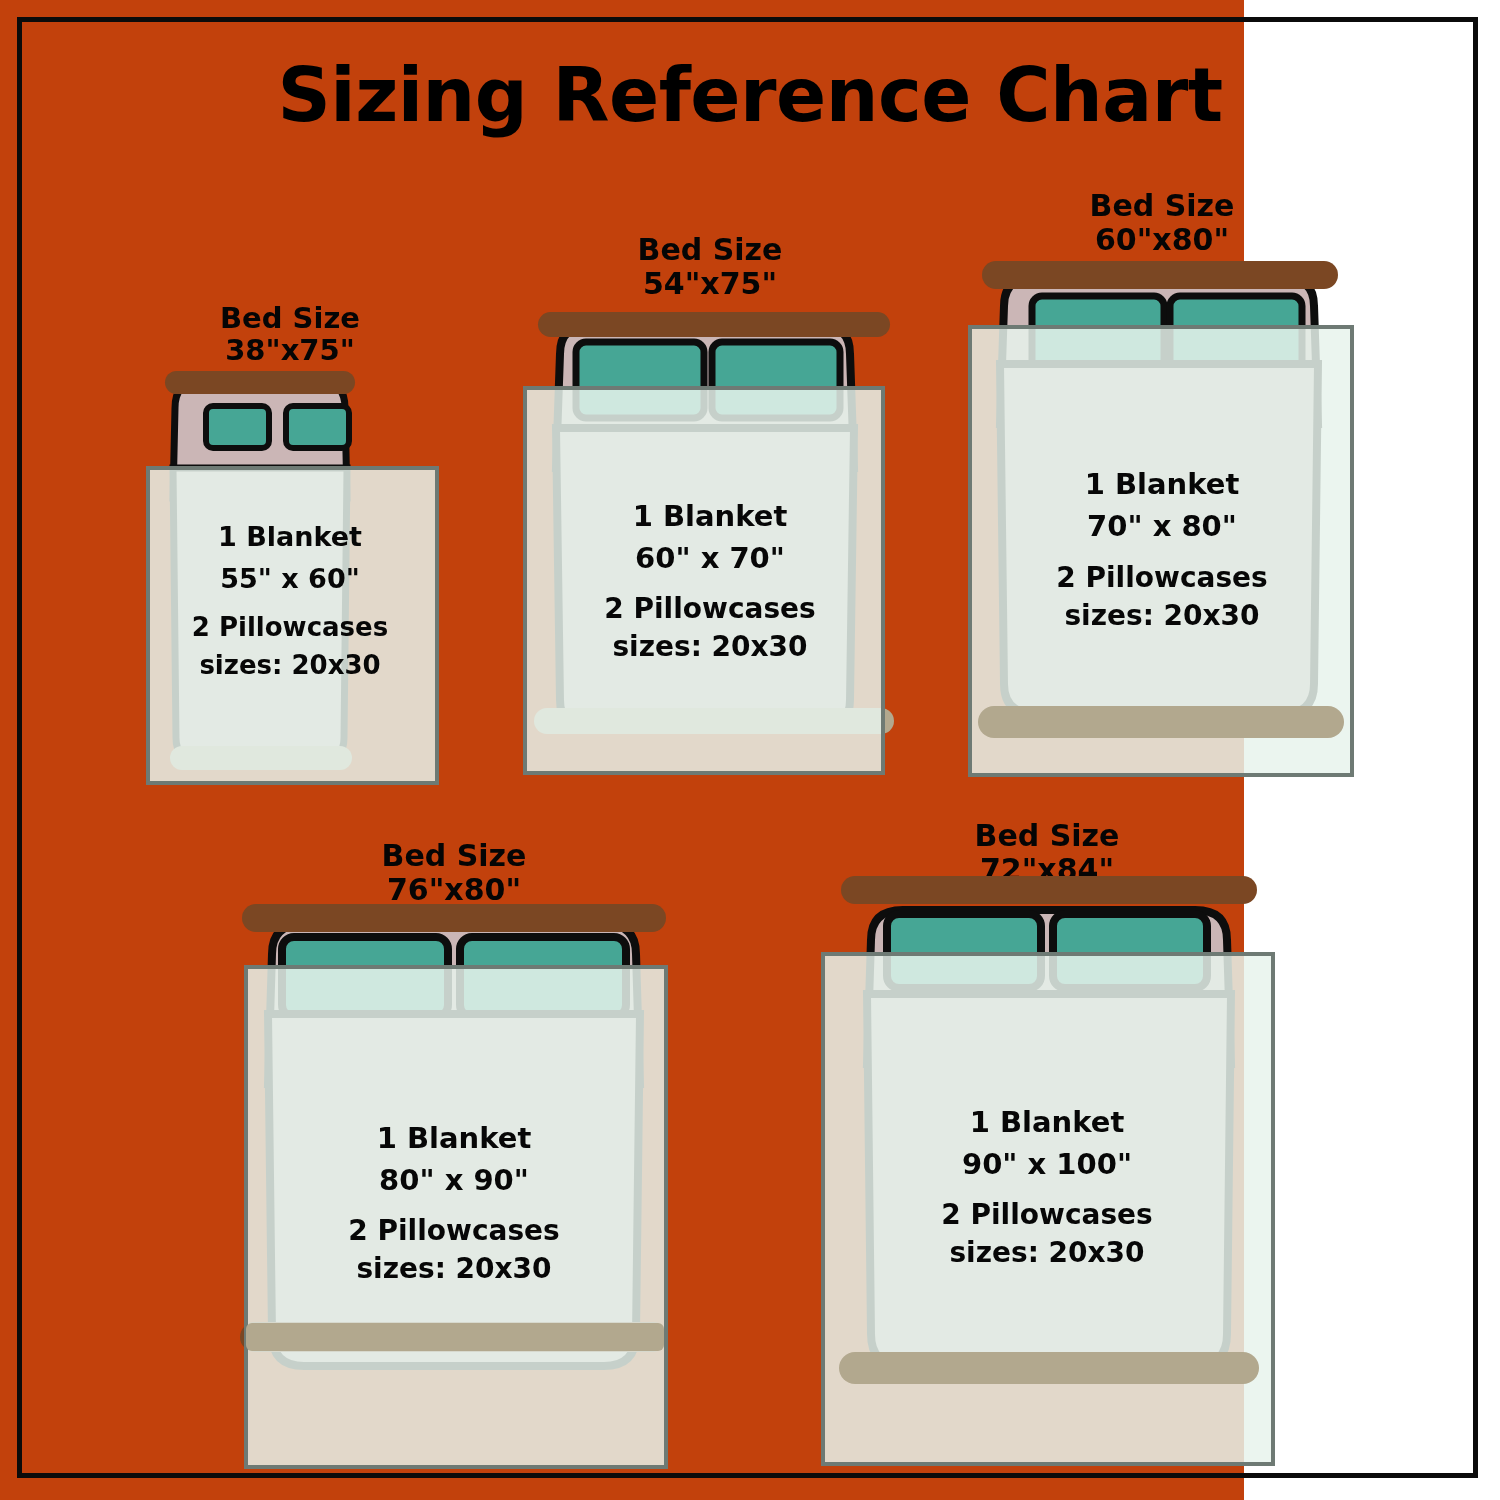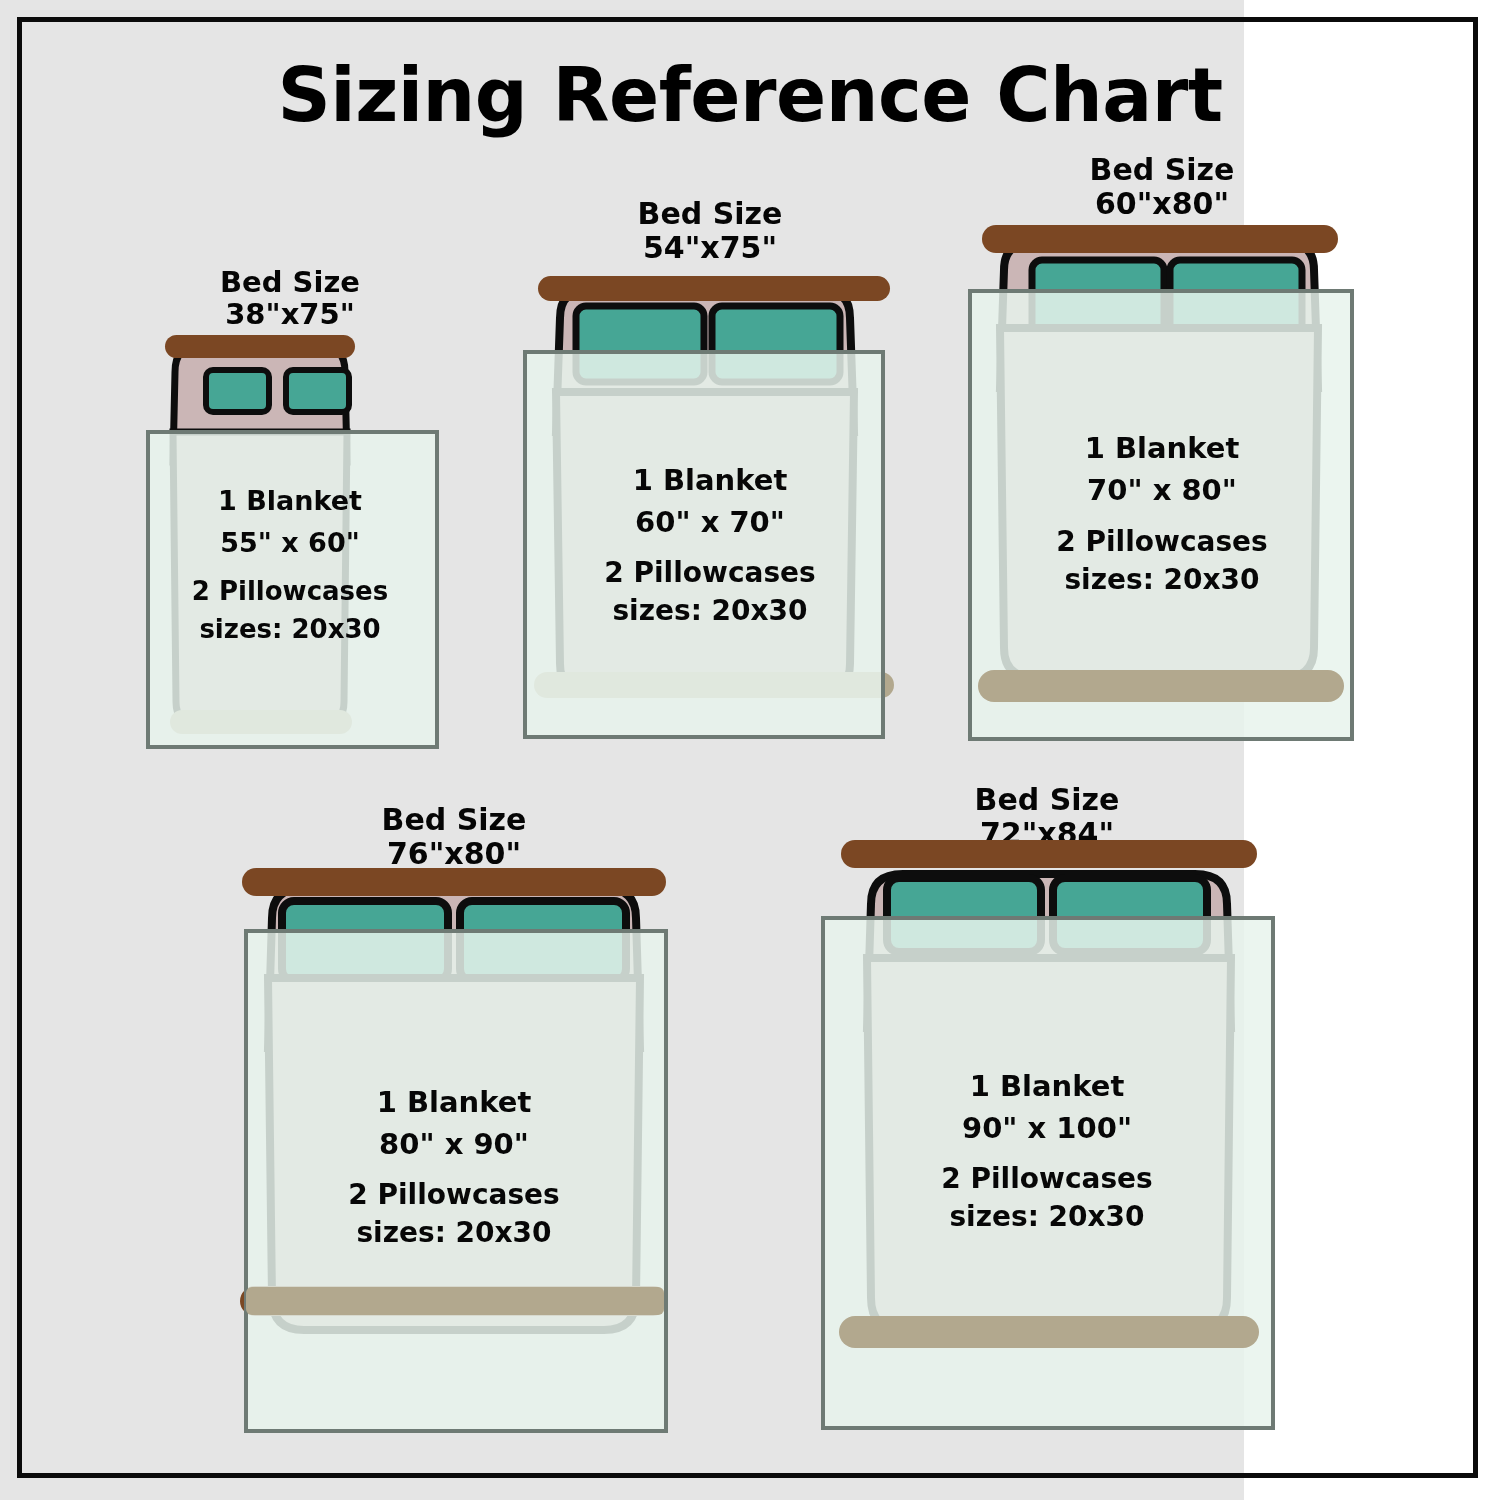"Sizing Reference Chart" #page { background: #e5e5e5 -> #c2410c }
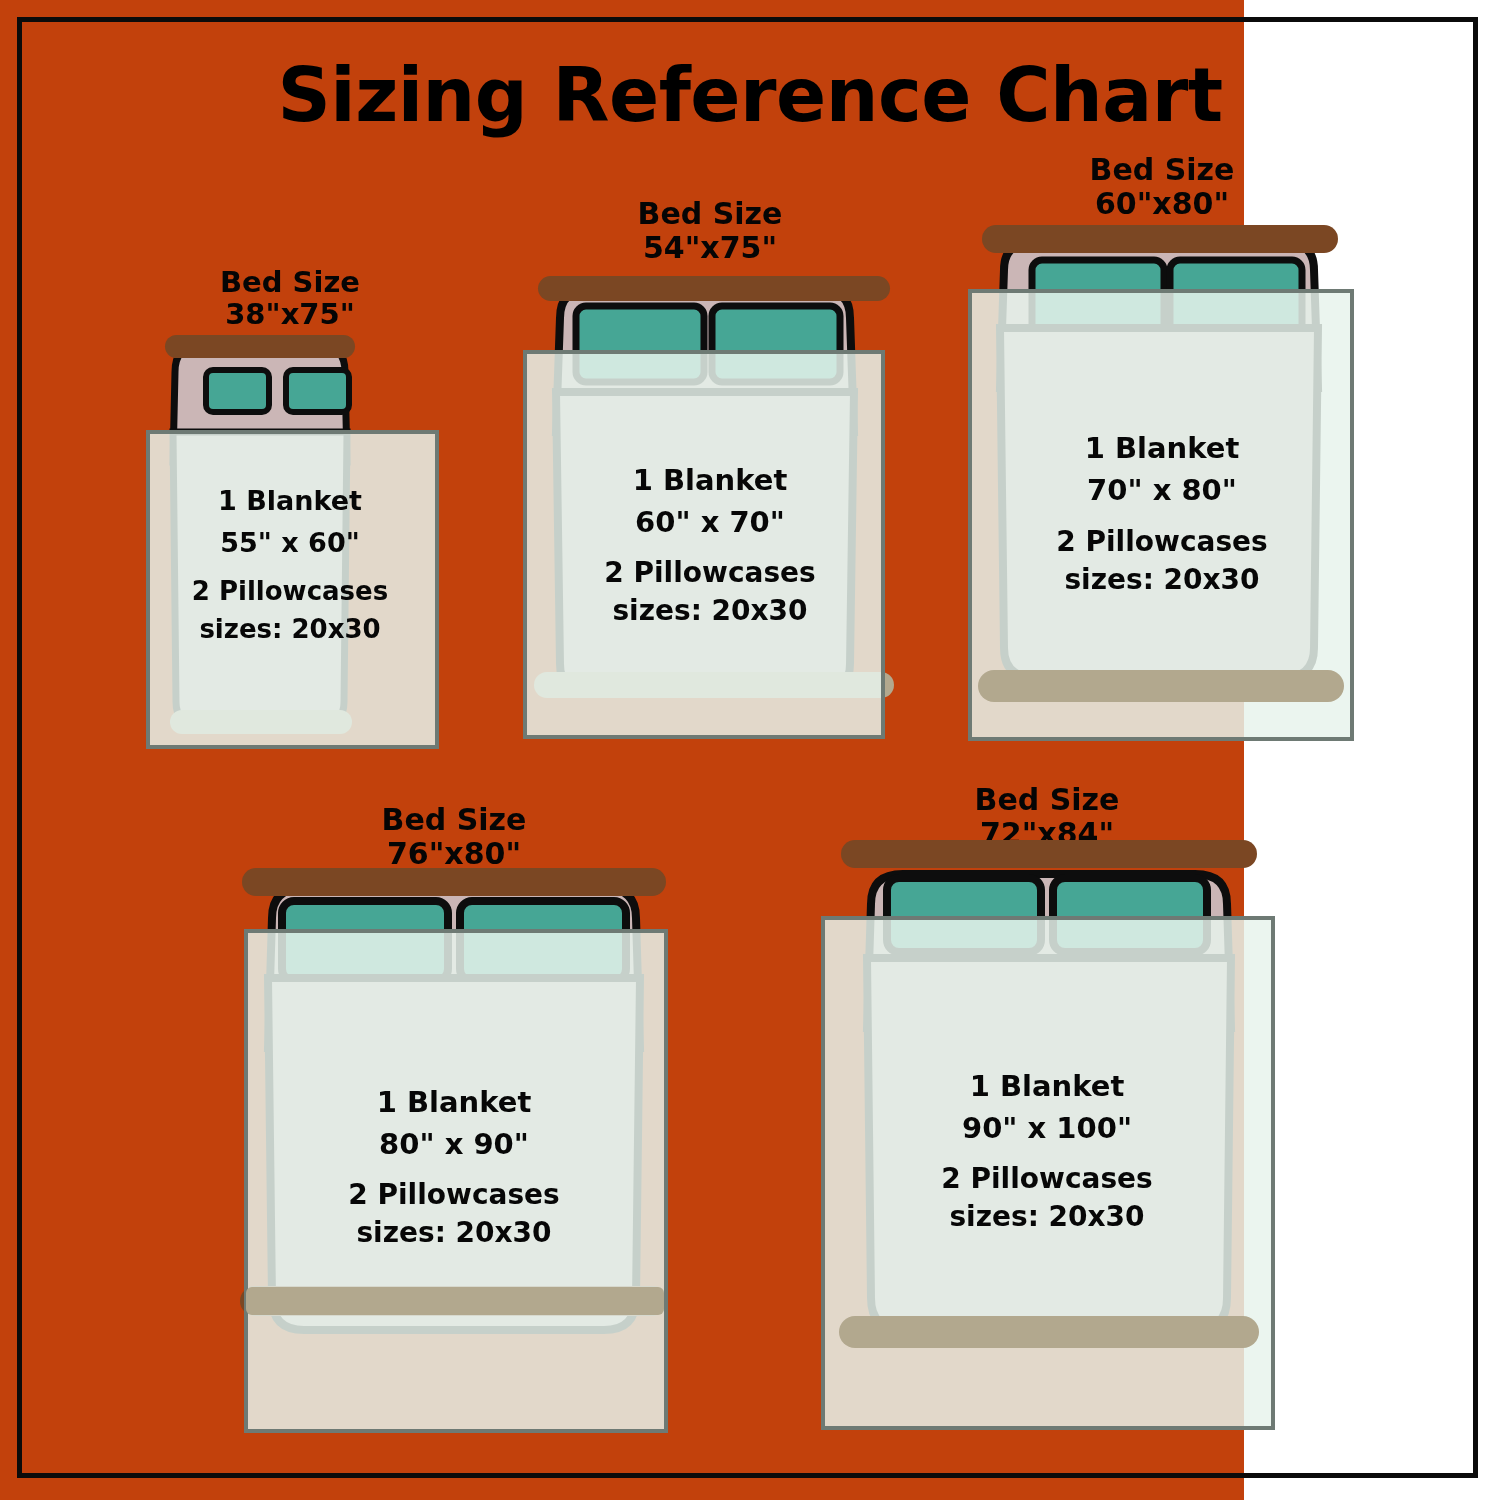"Bed Size" .bed-card { margin-top: none -> 36px }
